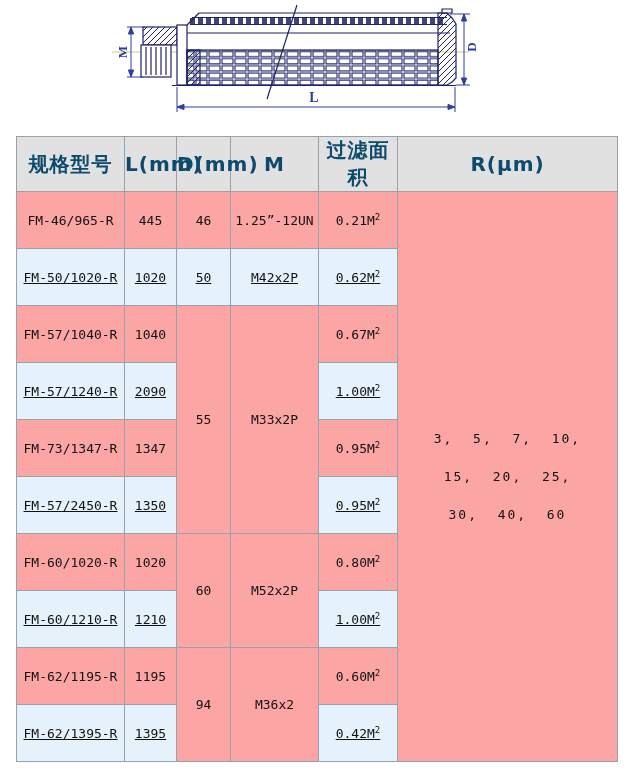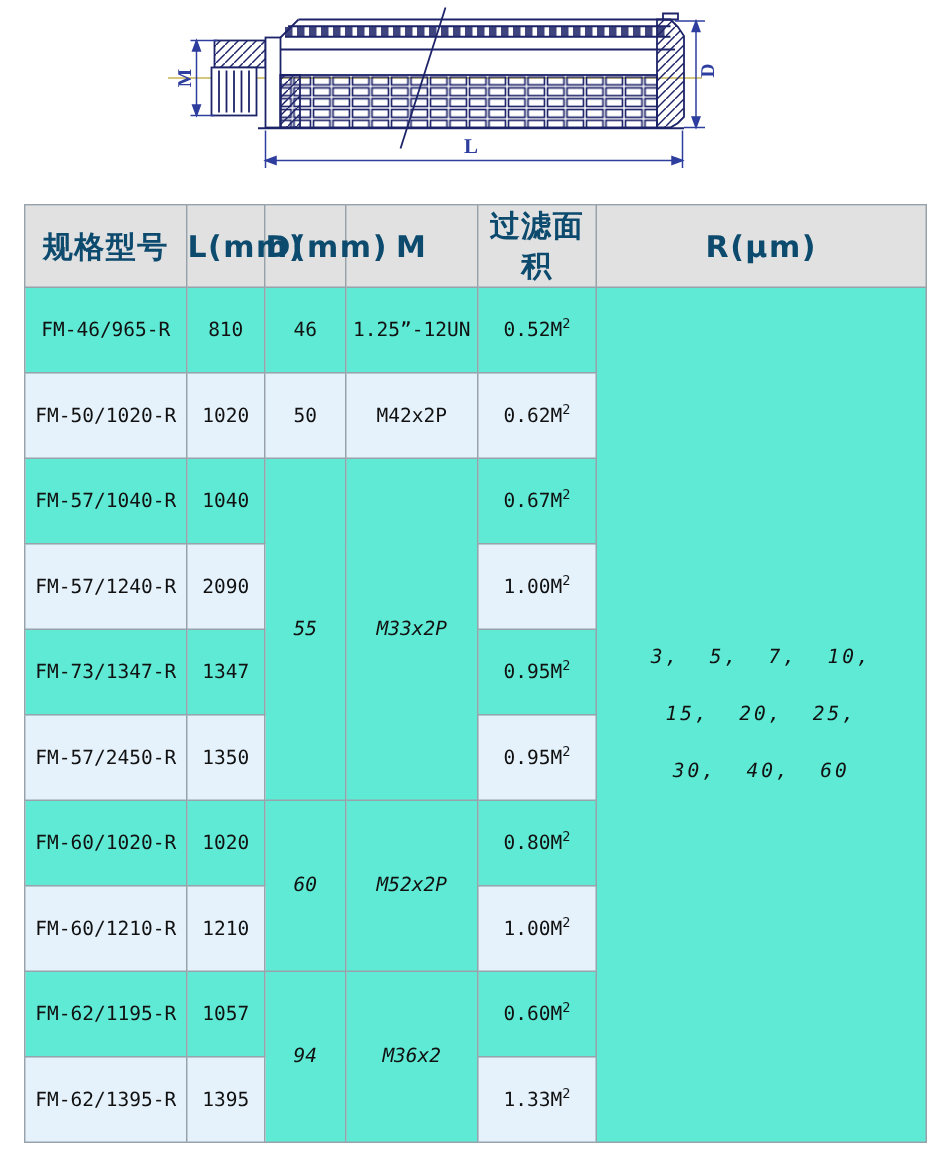"FM-46/965-R" table.spec td { background: #5eead4 -> #fca5a5 }
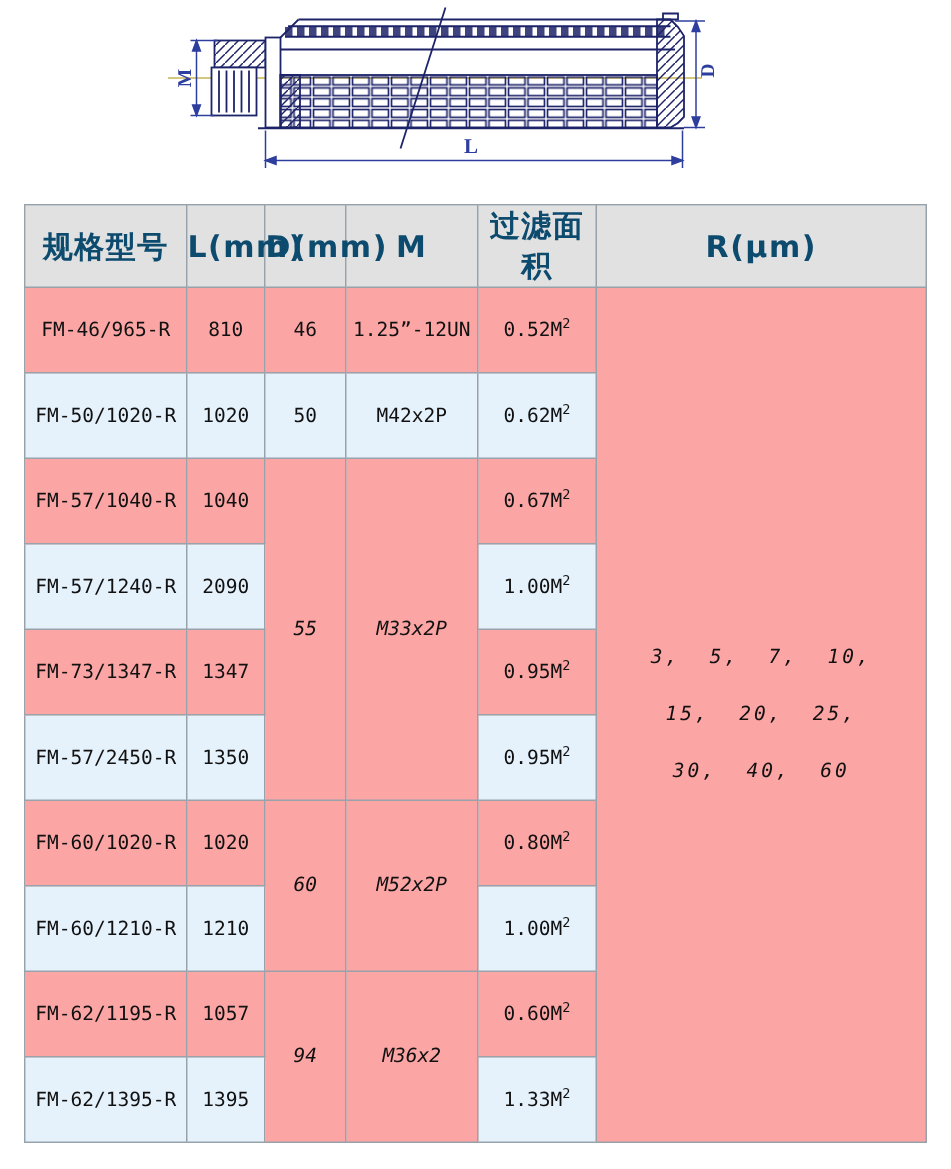"810" td.c-l { text: 810 -> 445 }
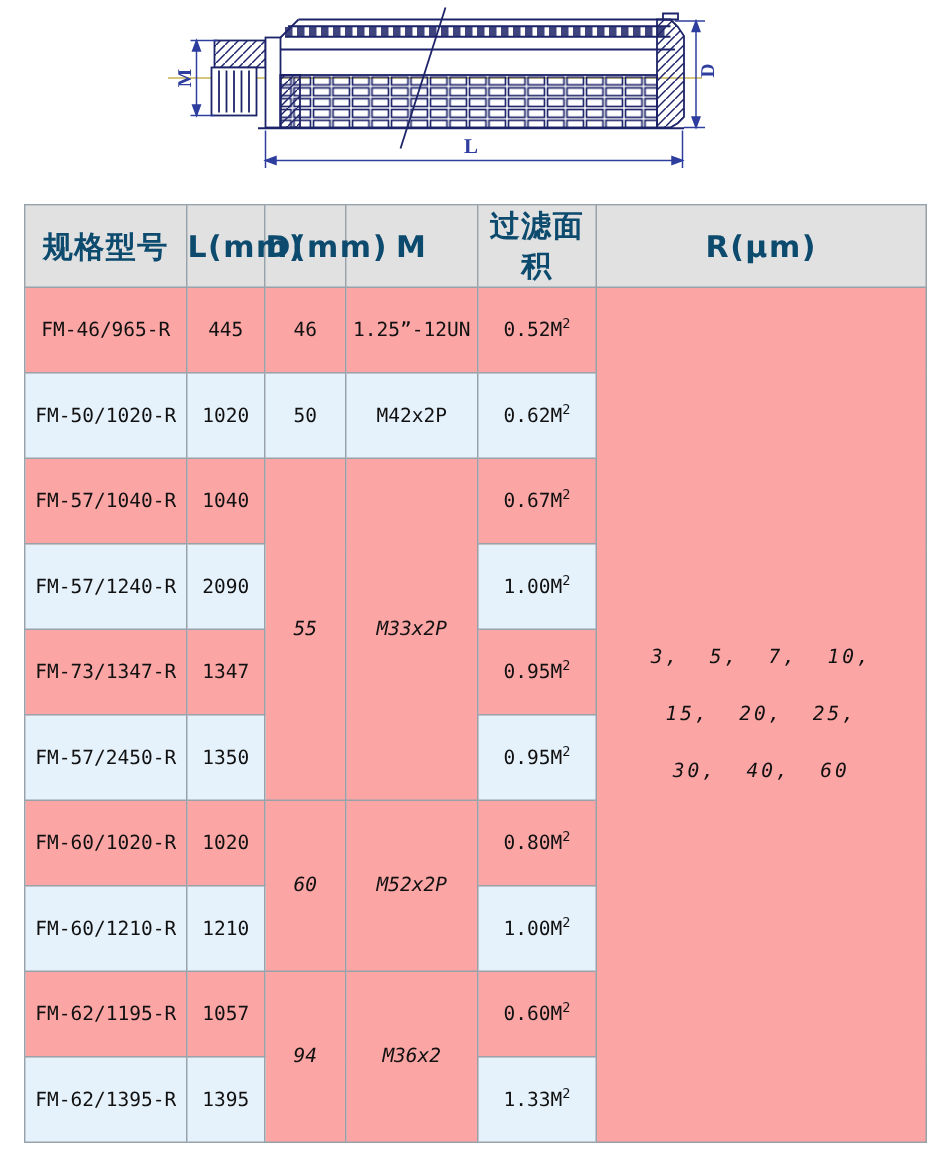"0.52M" span { text: 0.52M -> 0.21M }
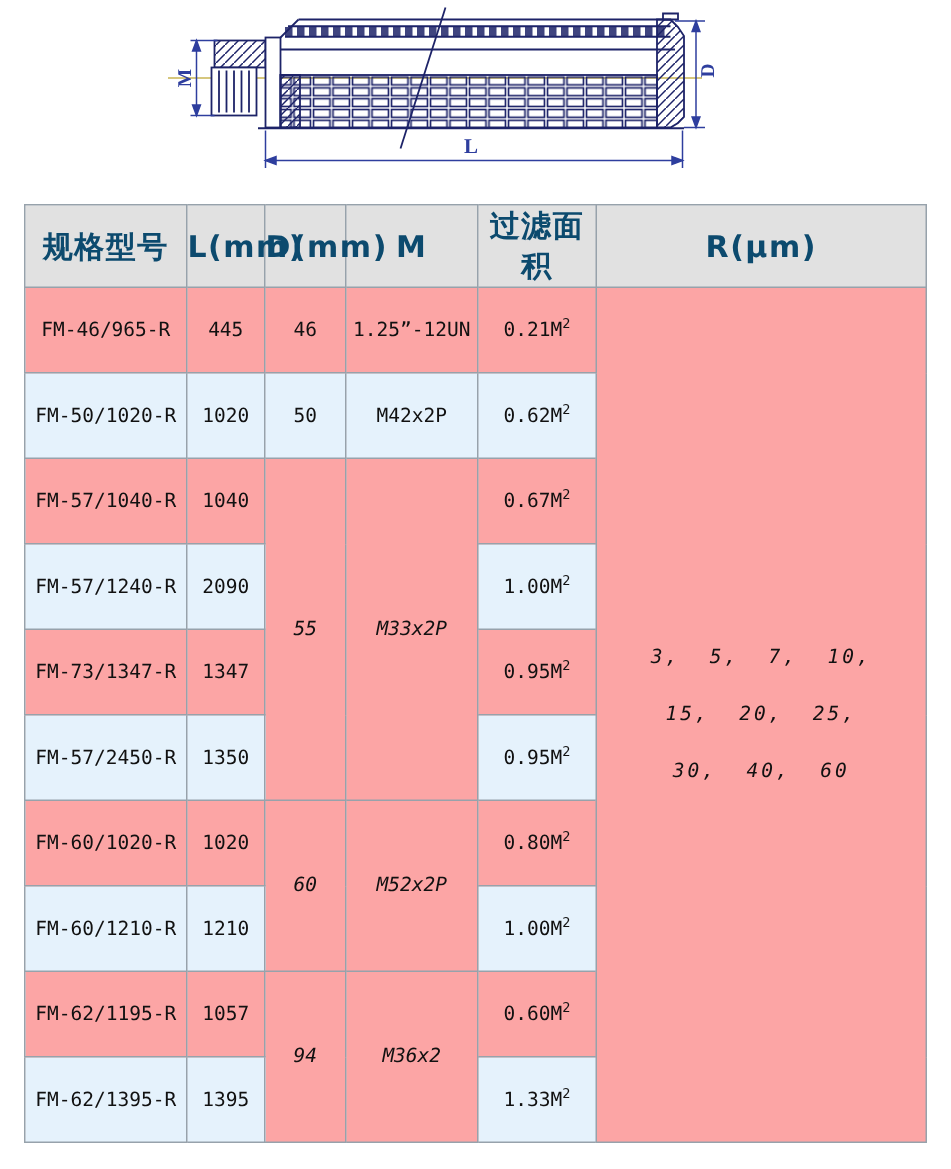"FM-50/1020-R" tr.alt td { text-decoration: none -> underline }
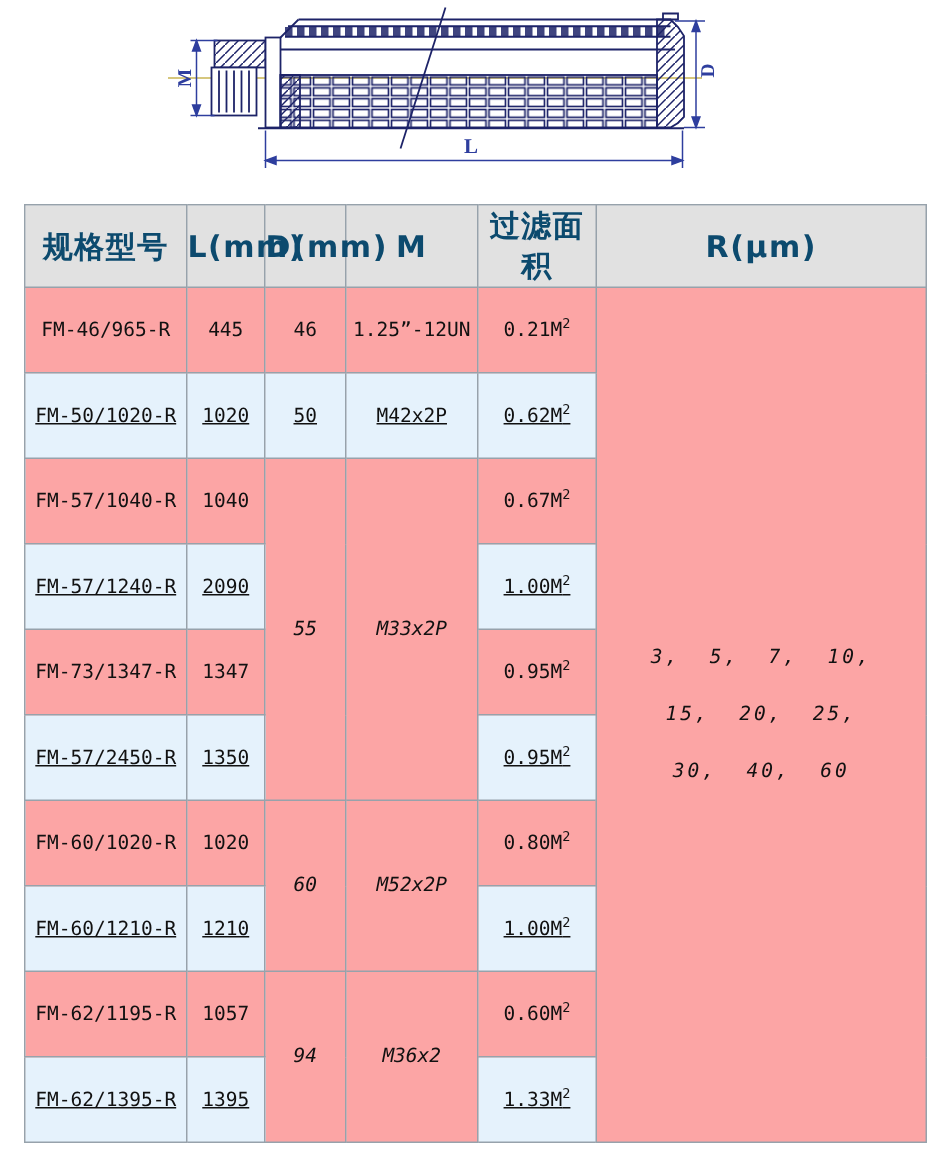"55" td.merged { font-style: italic -> none }
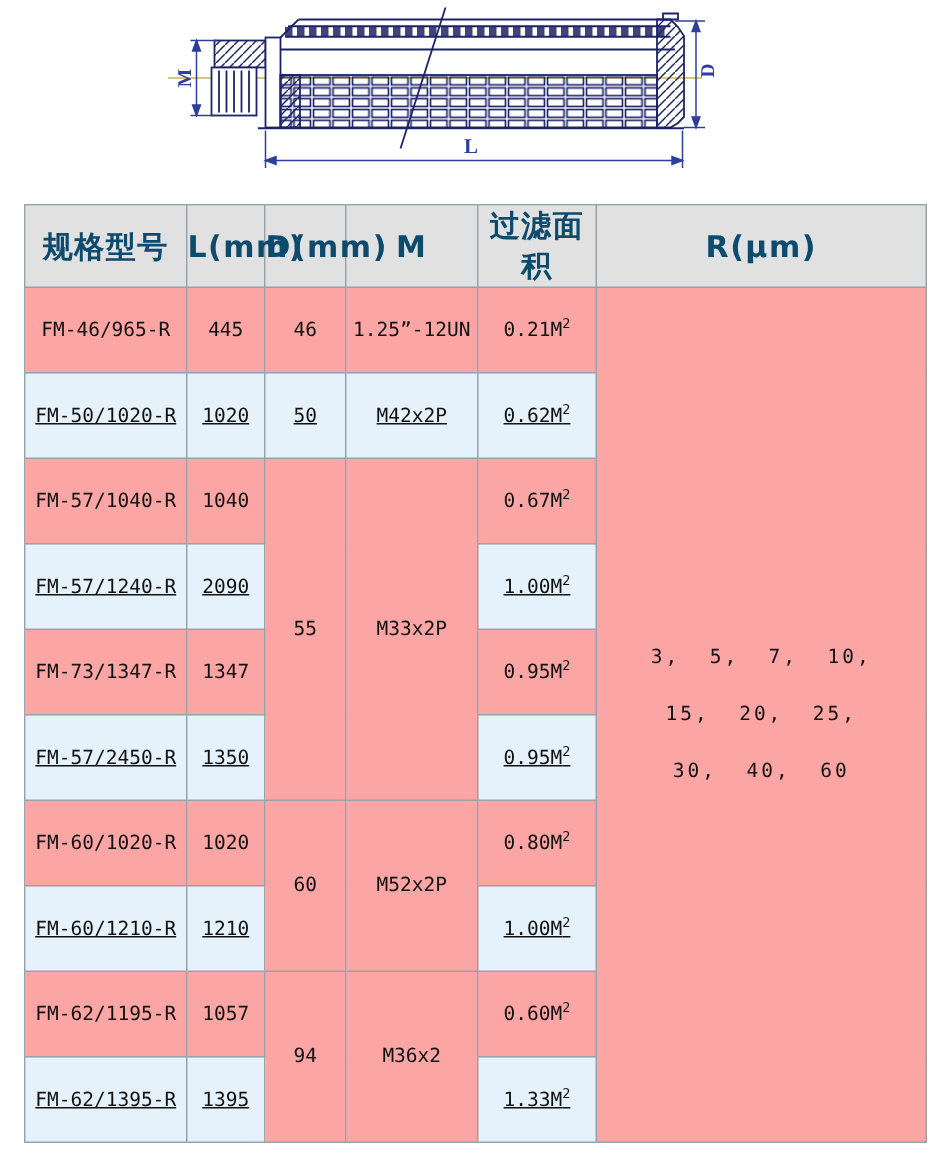"1057" td.c-l { text: 1057 -> 1195 }
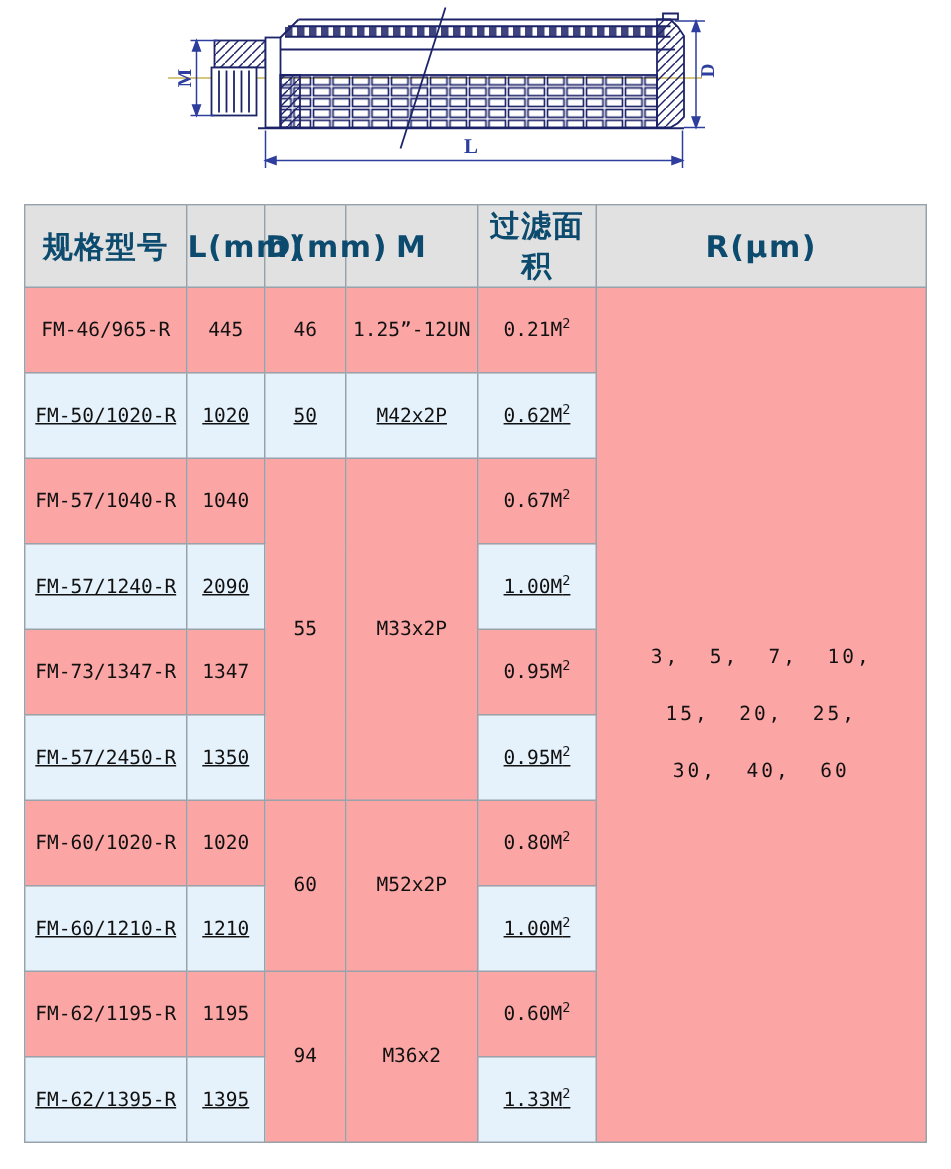"1.33M" span { text: 1.33M -> 0.42M }
